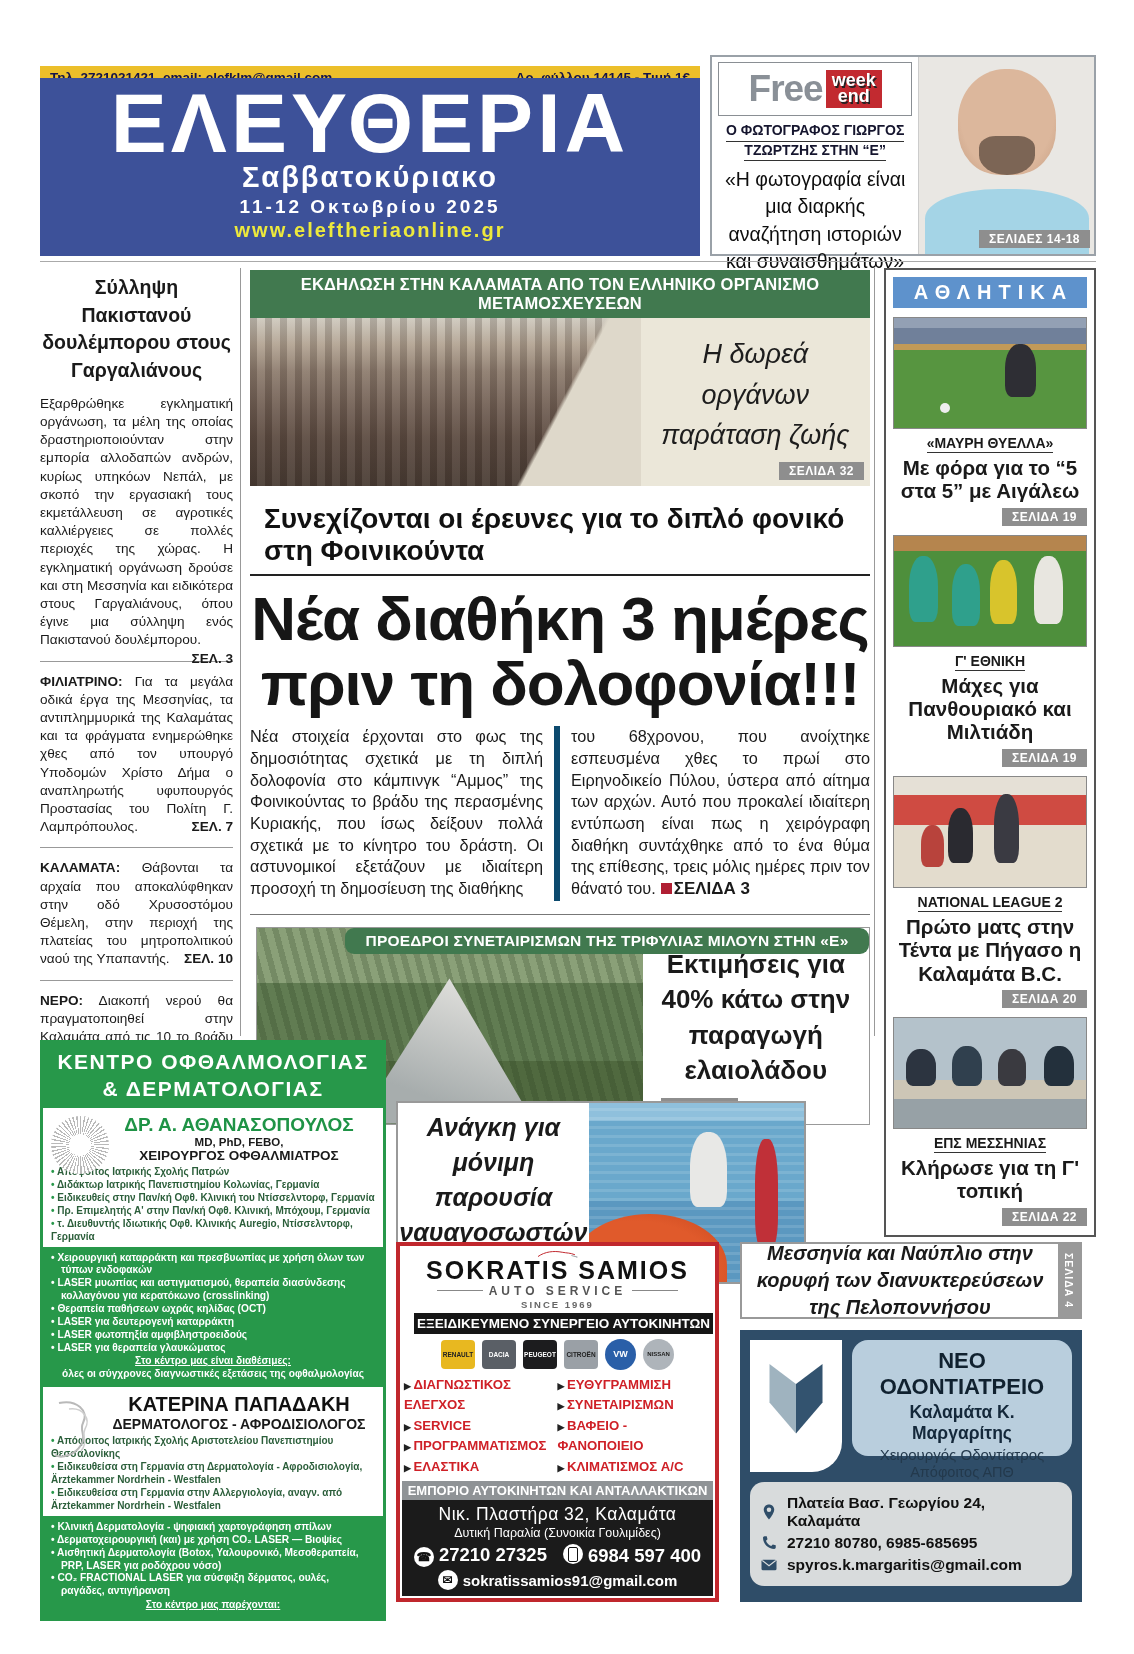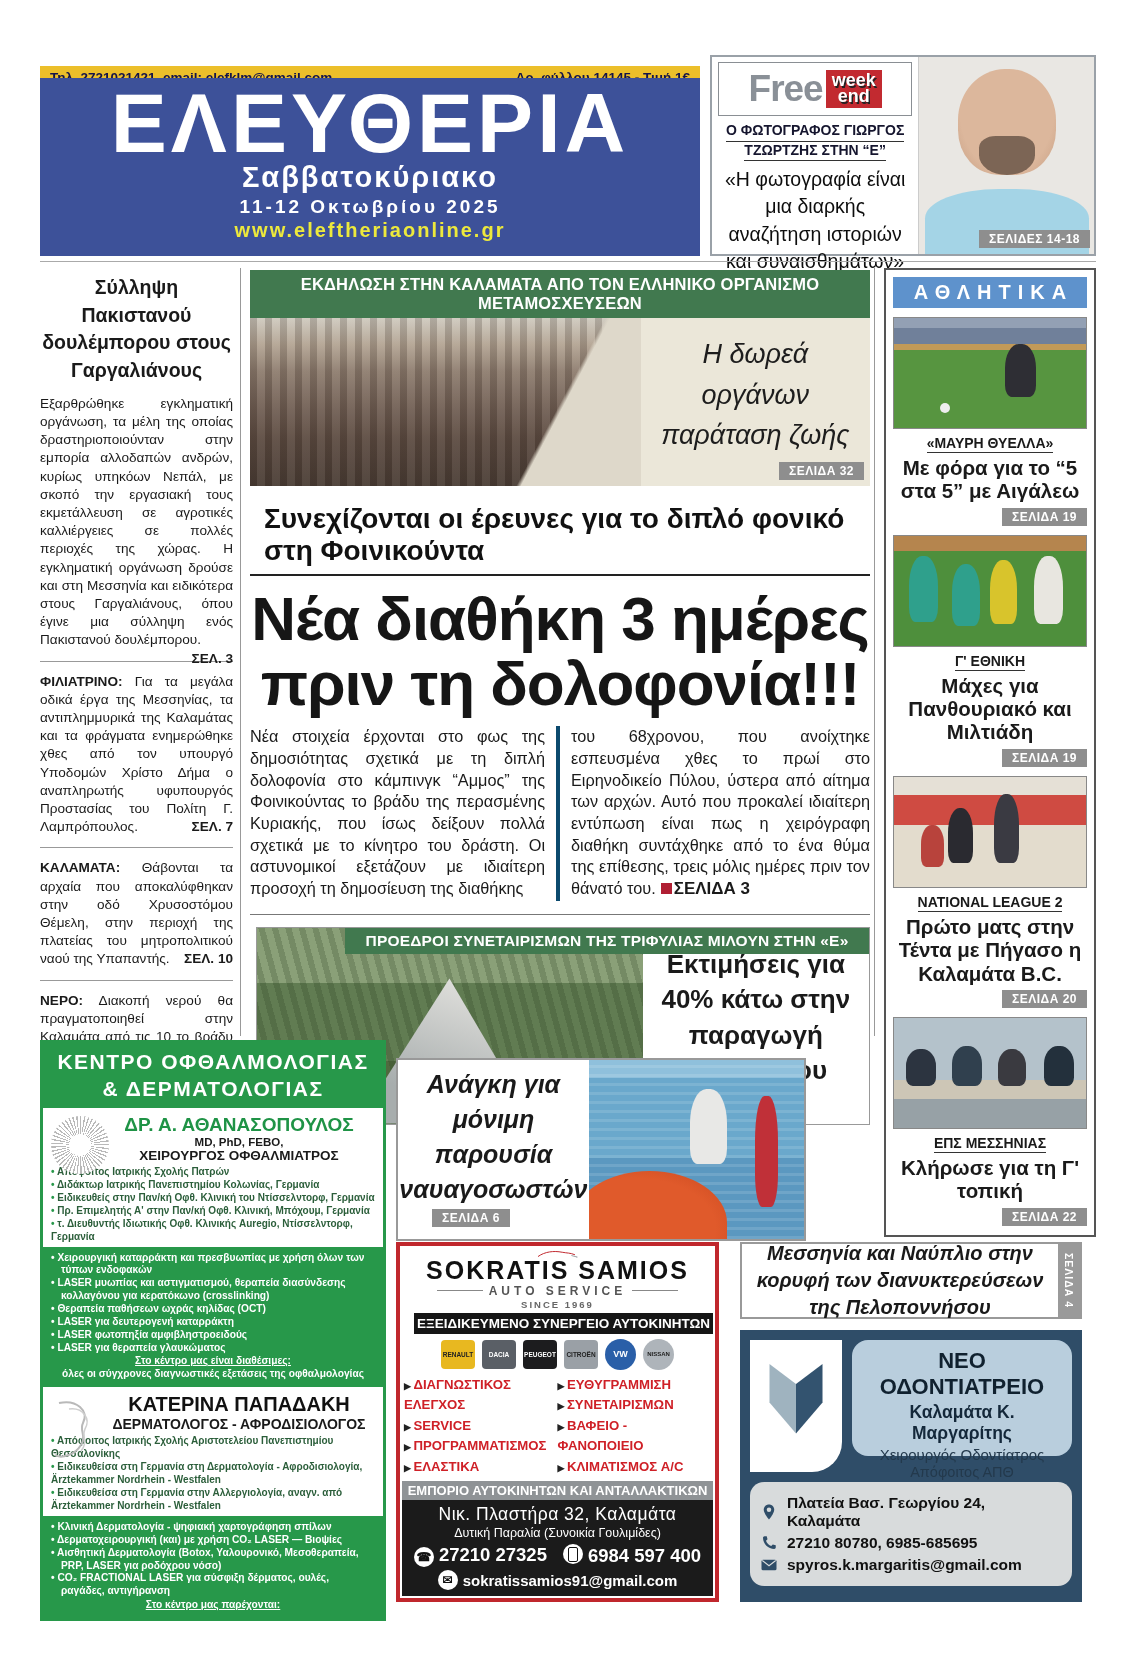"Νέα στοιχεία έρχονται στο φως" .c1 { border-right: 4px solid #0c4a6e -> 6px solid #0c4a6e }
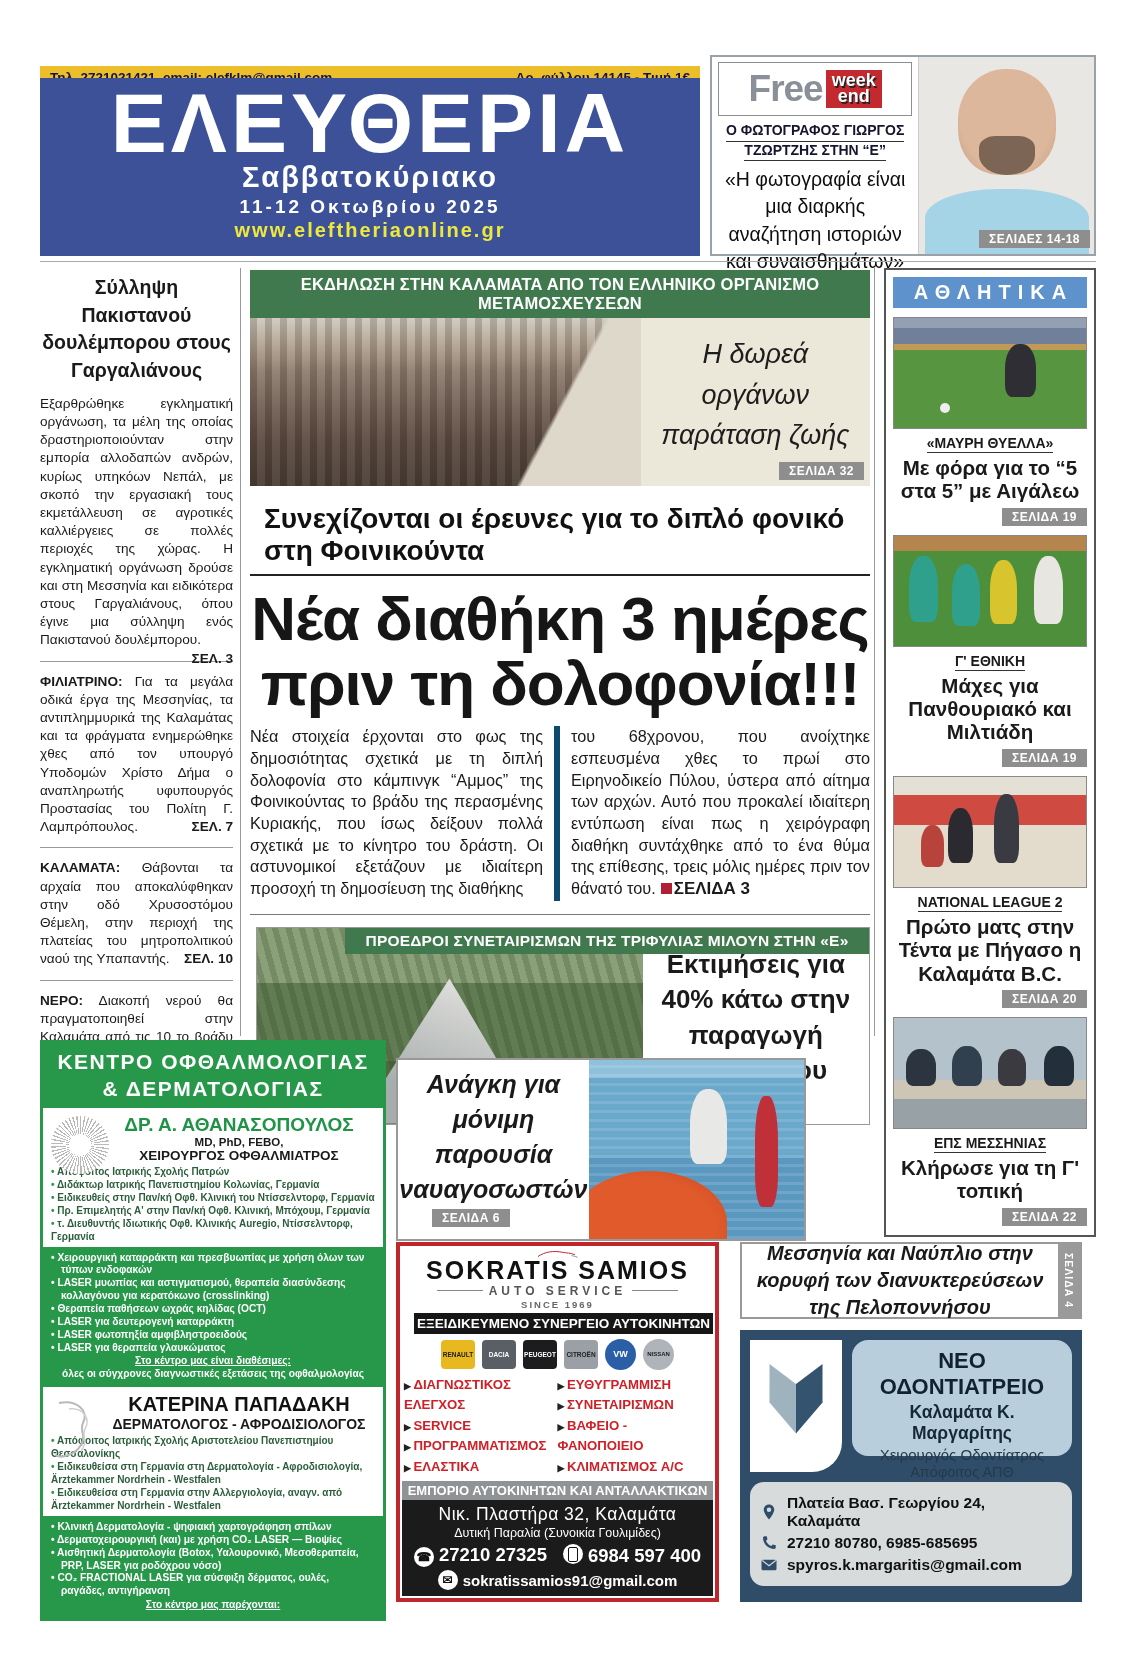"ΠΡΟΕΔΡΟΙ ΣΥΝΕΤΑΙΡΙΣΜΩΝ ΤΗΣ ΤΡΙΦΥΛΙΑΣ" .gb2 { border-radius: none -> 9px }
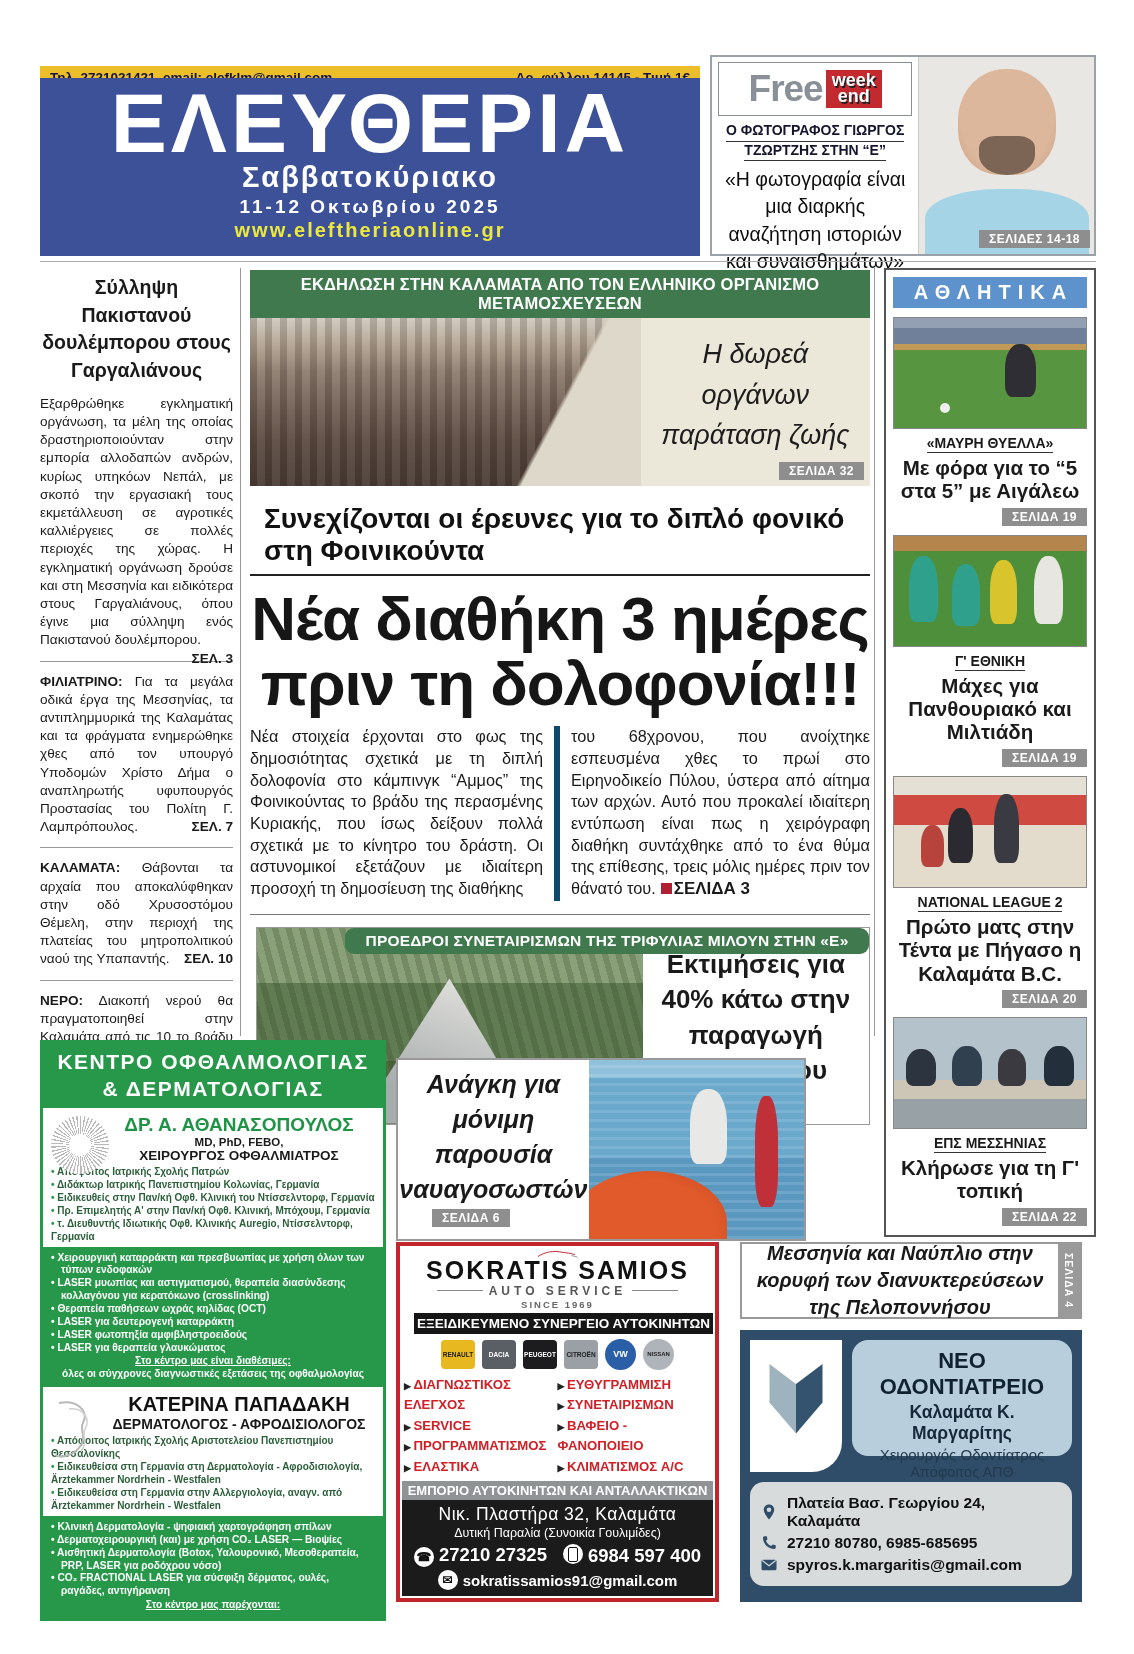"Ανάγκη για μόνιμη παρουσία ναυαγοσωστών" .lifeguards { top: 1058px -> 1101px }
